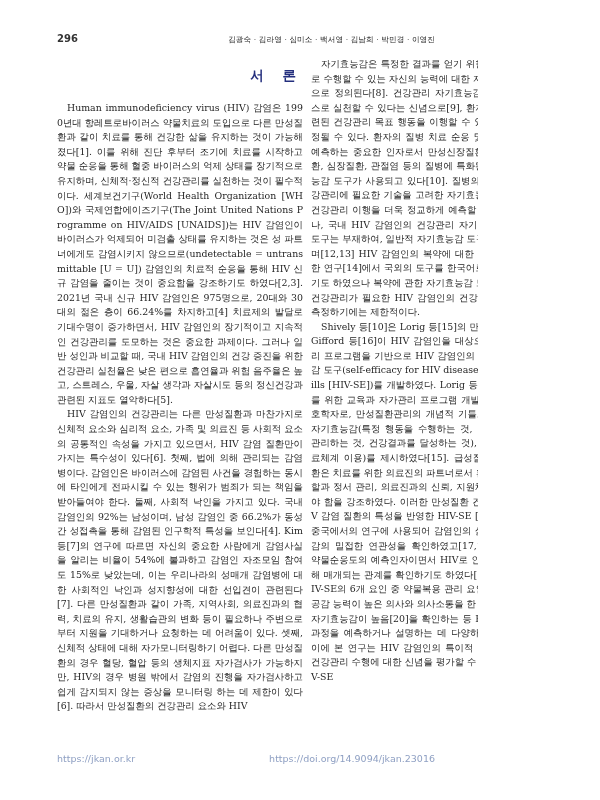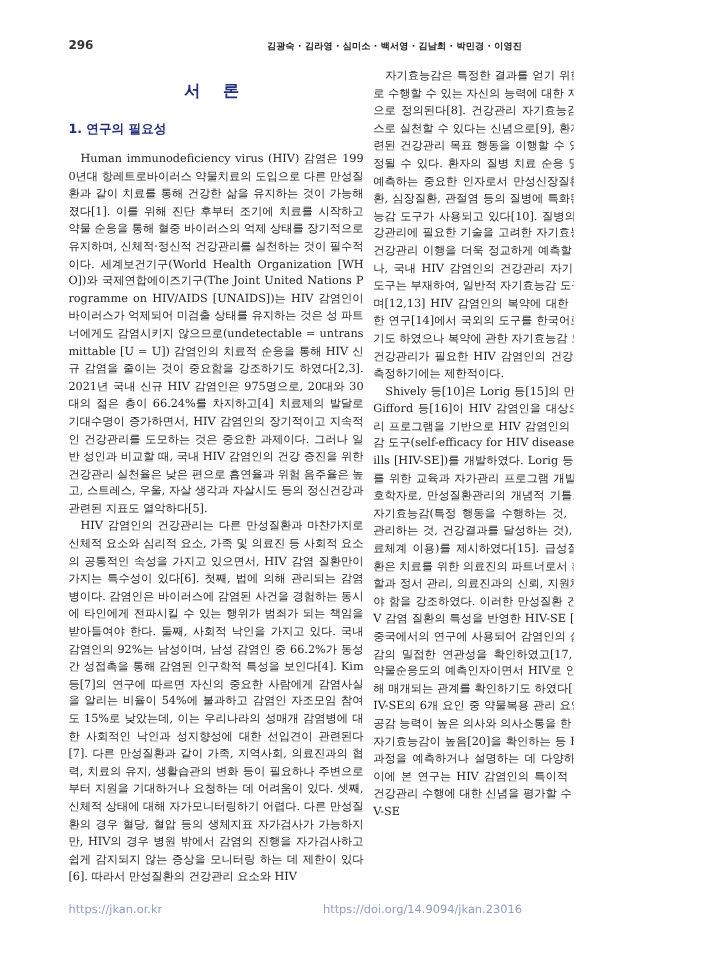"김광숙 · 김라영 · 심미소" .authors { font-weight: 700 -> 400 }
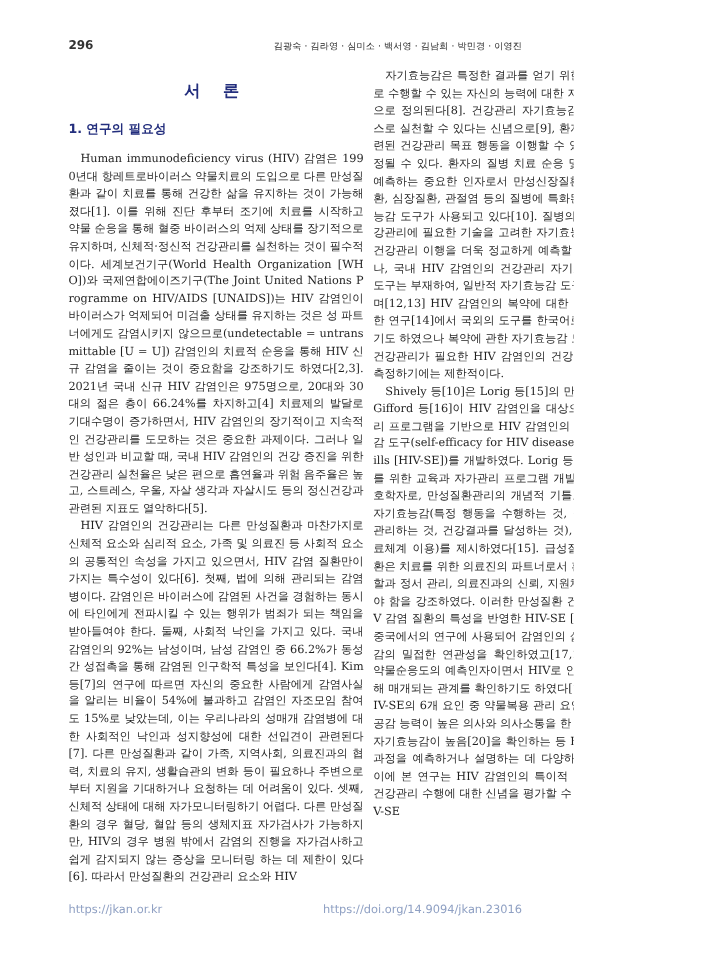"서 론" .section-title { text-align: center -> right }
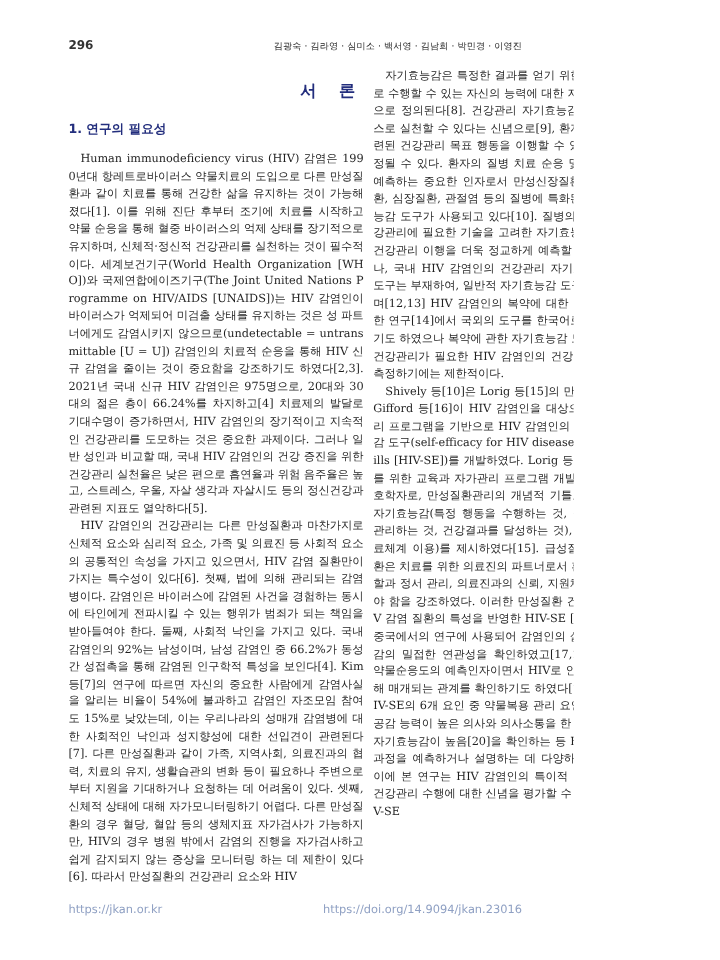"1. 연구의 필요성" h2.subsection-heading { html: <h2>1. 연구의 필요성</h2> -> none }
